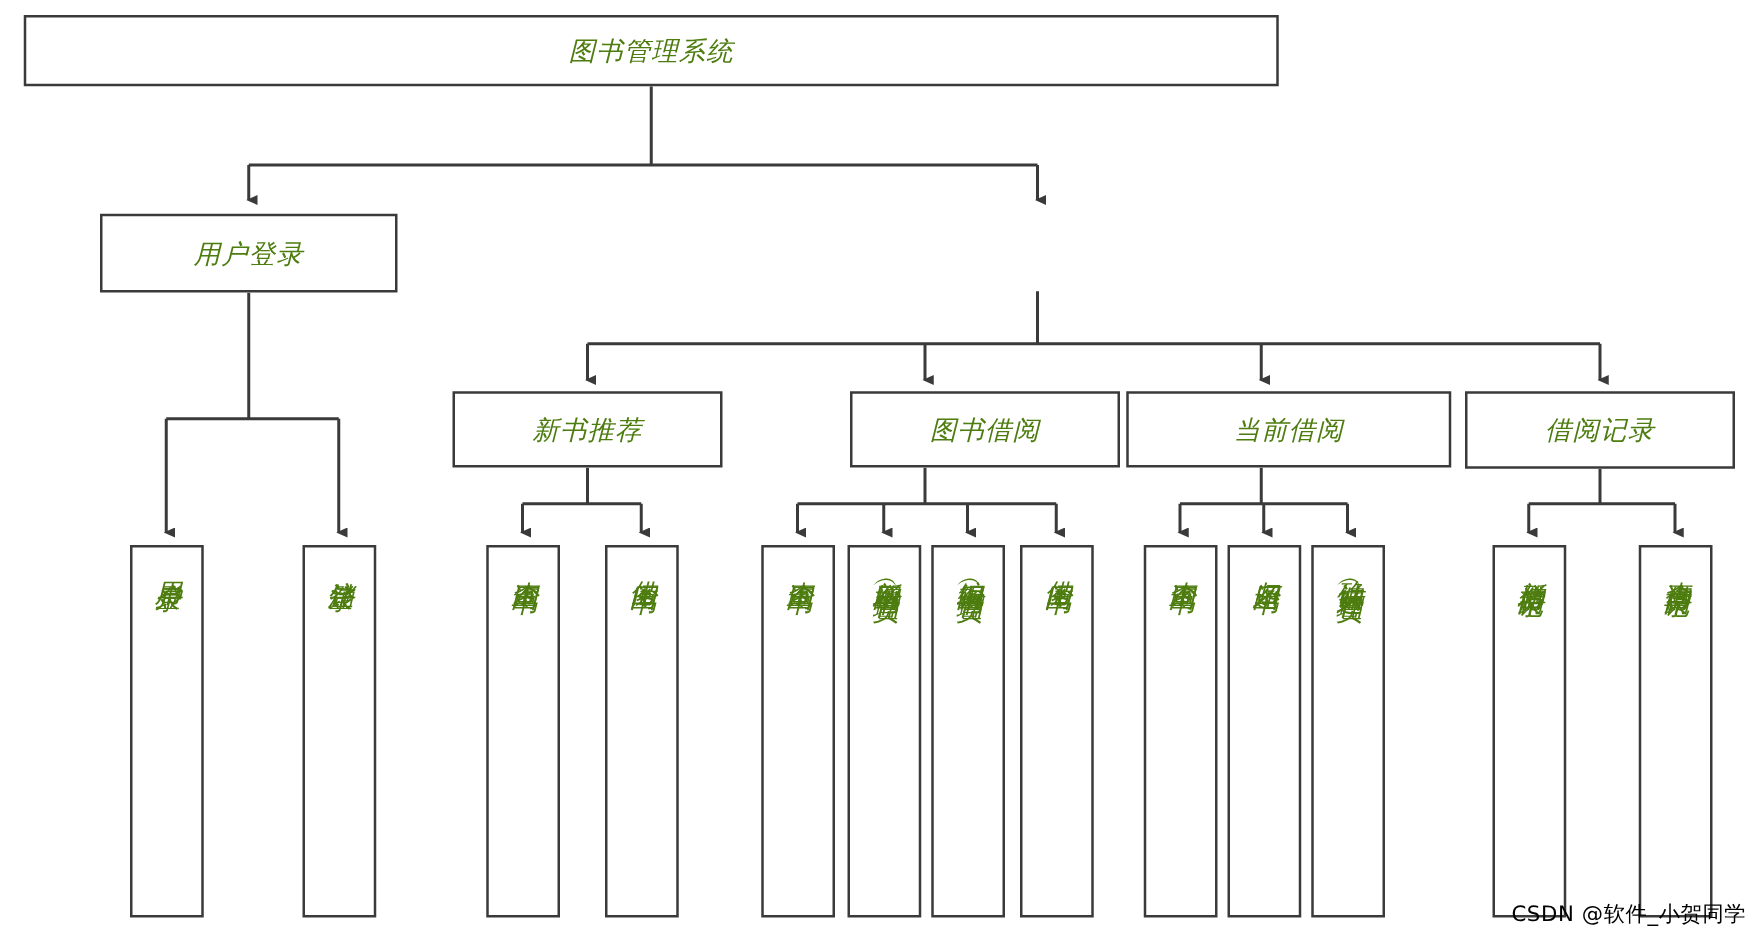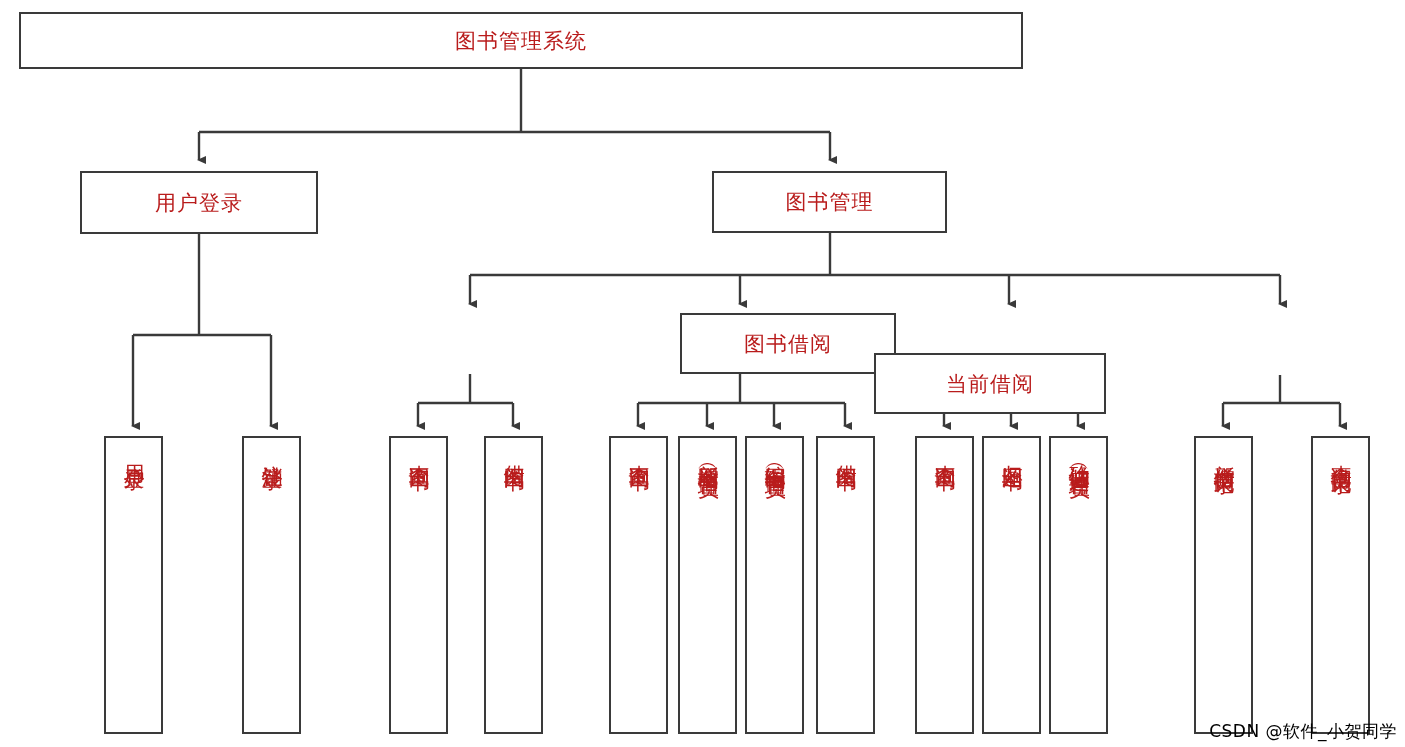"图书管理系统" .node { color: #b91c1c -> #4d7c0f; font-style: none -> italic }
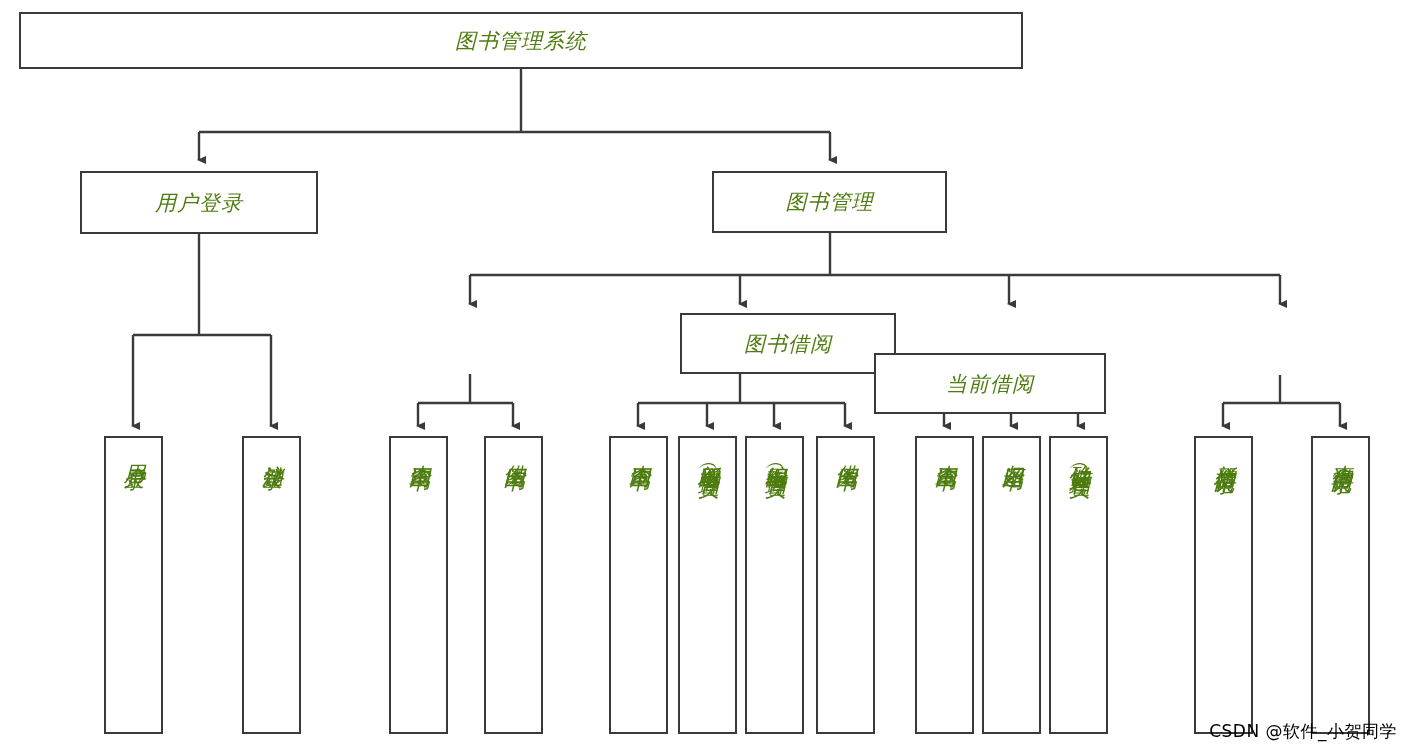"图书管理" div.node { html: <div> <span>图书管理</span> </div> -> none }
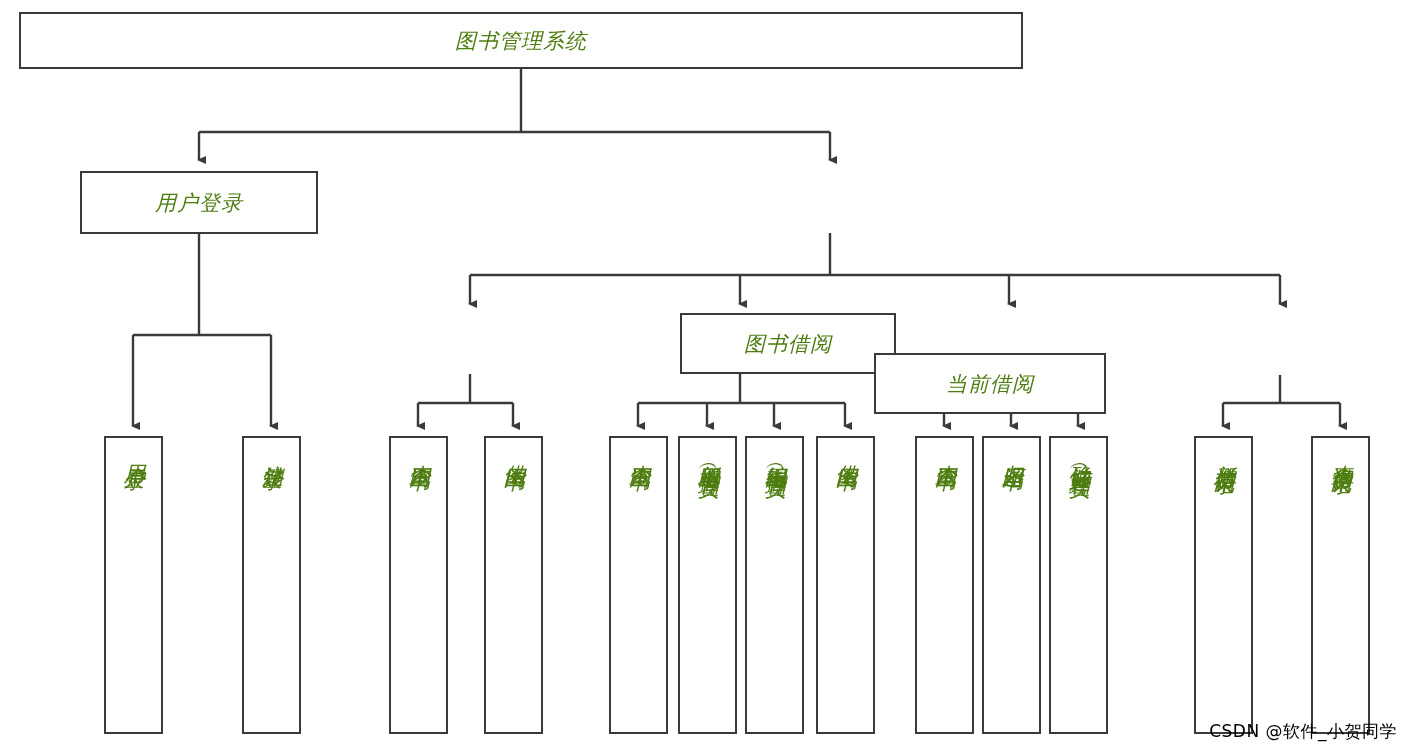"新书推荐" div.node { html: none -> <div> <span>新书推荐</span> </div> }
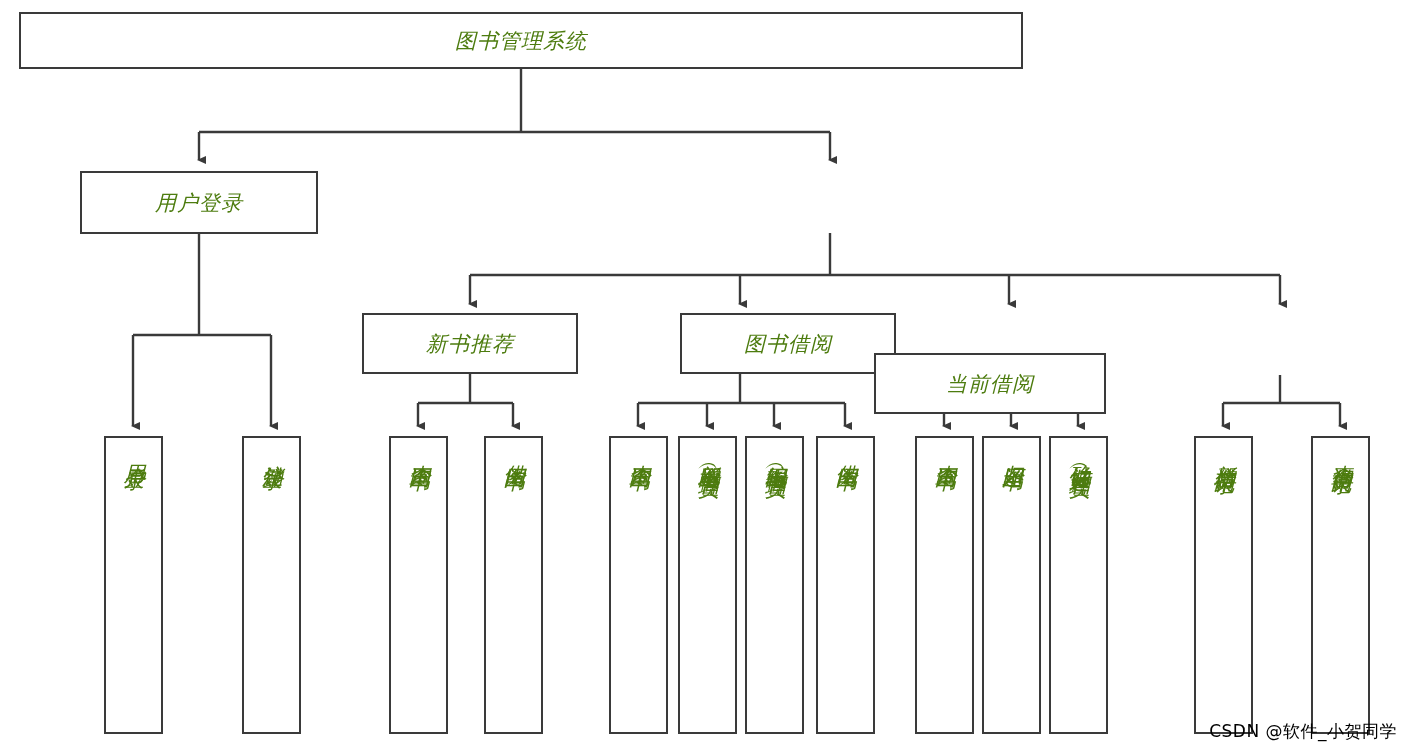"当前借阅" div.node { left: 874px -> 901px; margin-top: 40px -> none; width: 232px -> 260px }
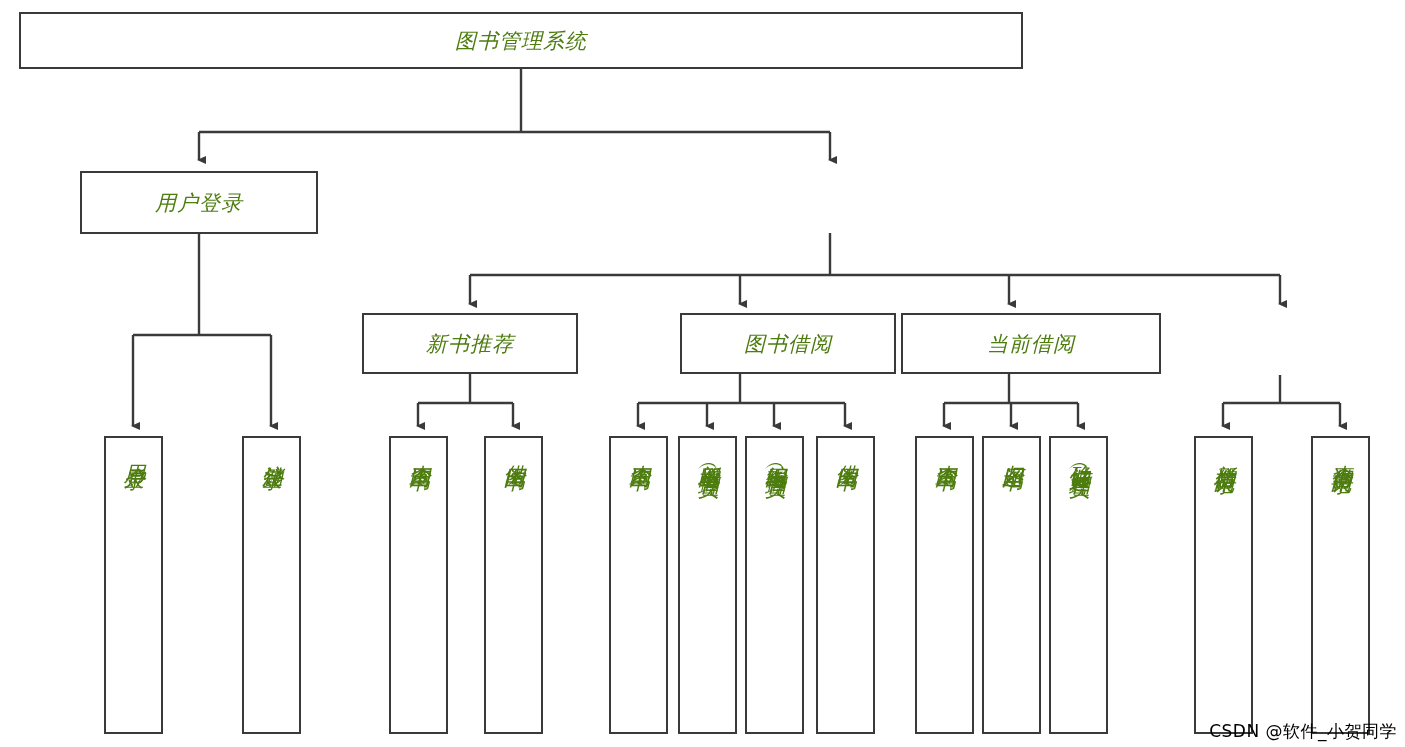"借阅记录" div.node { html: none -> <div> <span>借阅记录</span> </div> }
